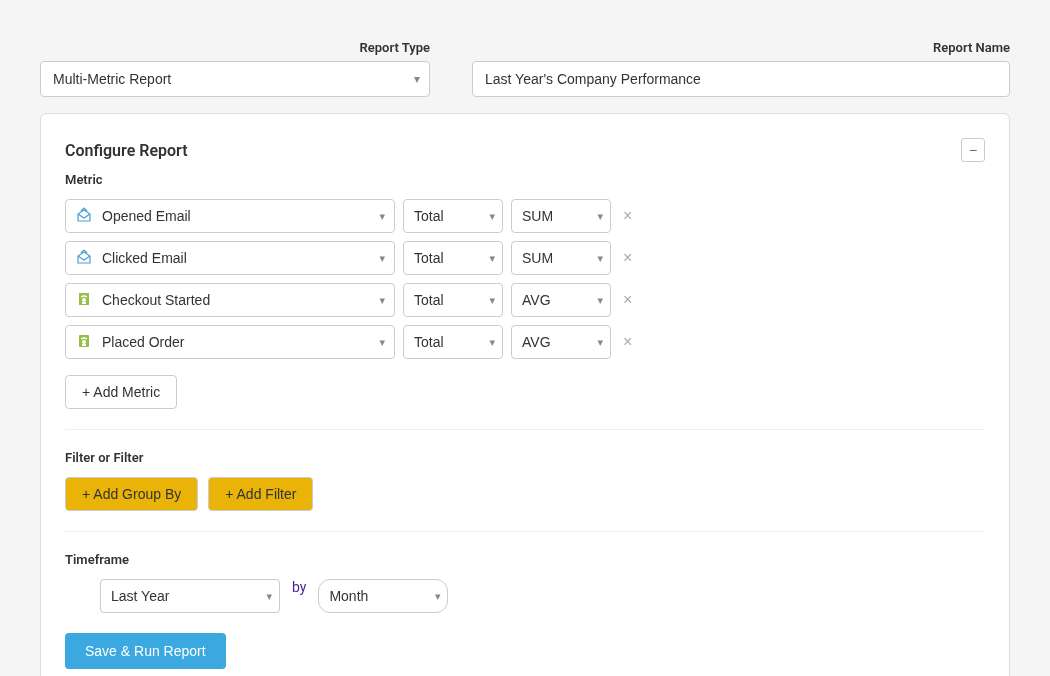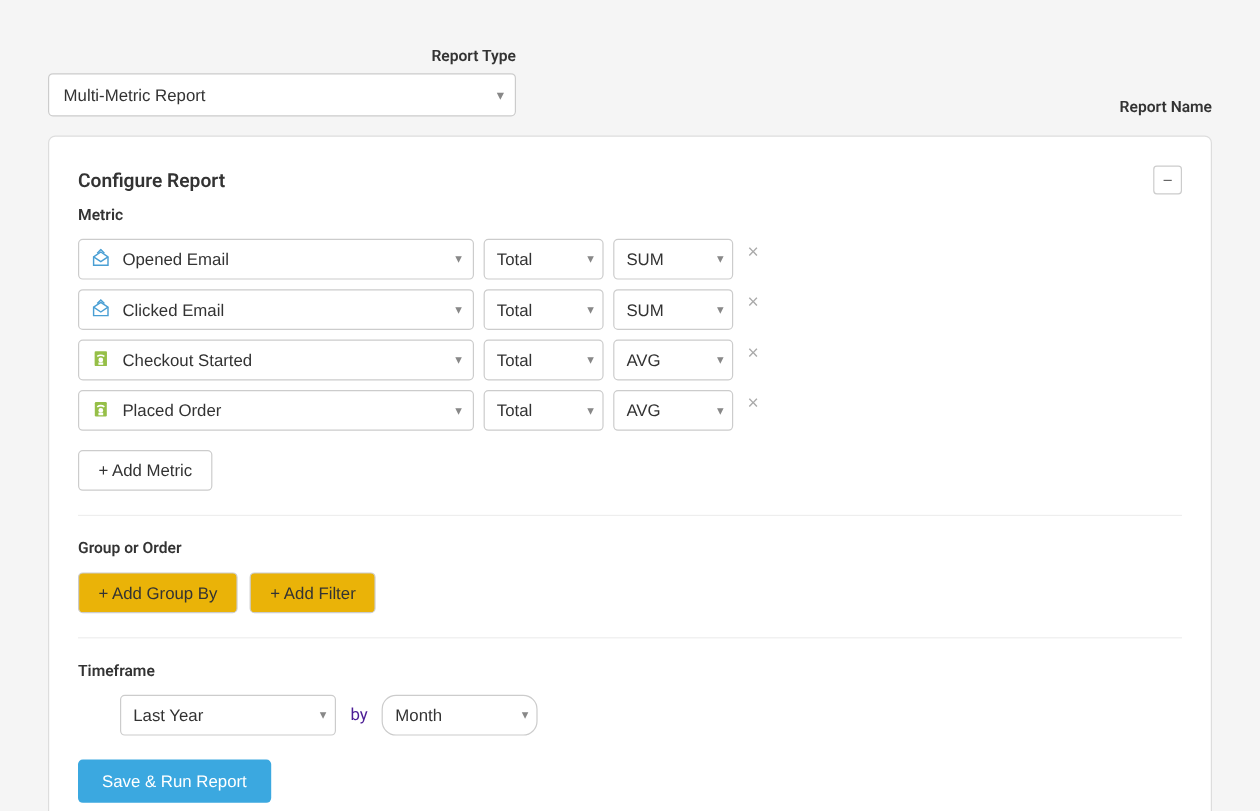"Last Year's Company Performance" input.text-input { html: none -> <input> }
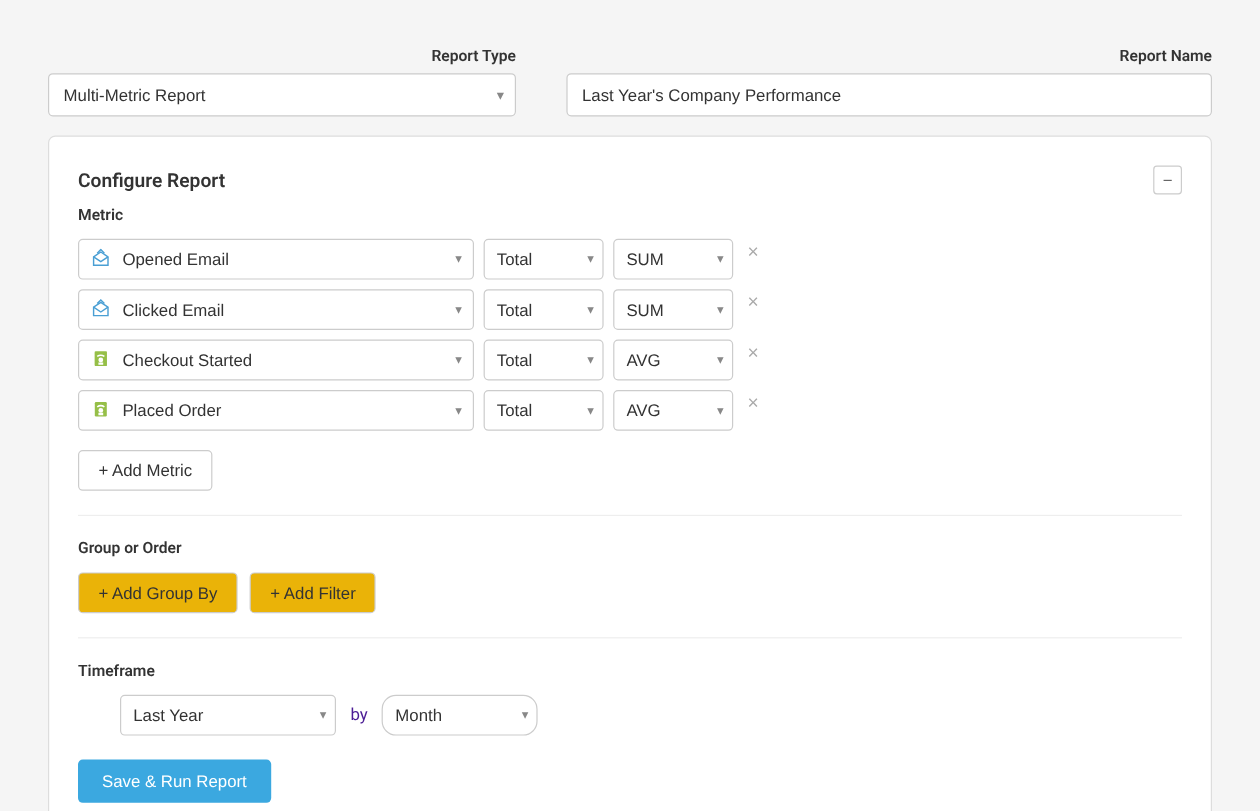"Opened Email" .metric-row { align-items: flex-start -> center }
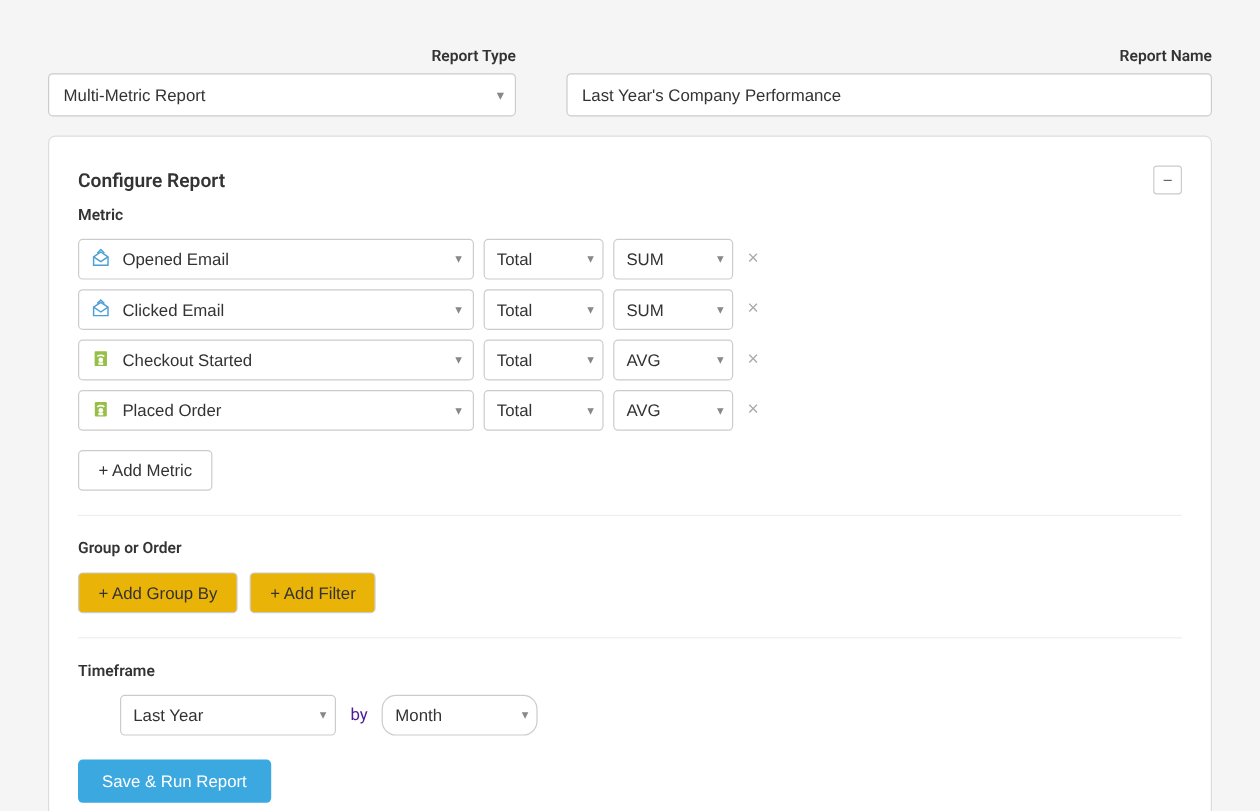"Group or Order" div.section-label { text: Group or Order -> Filter or Filter }
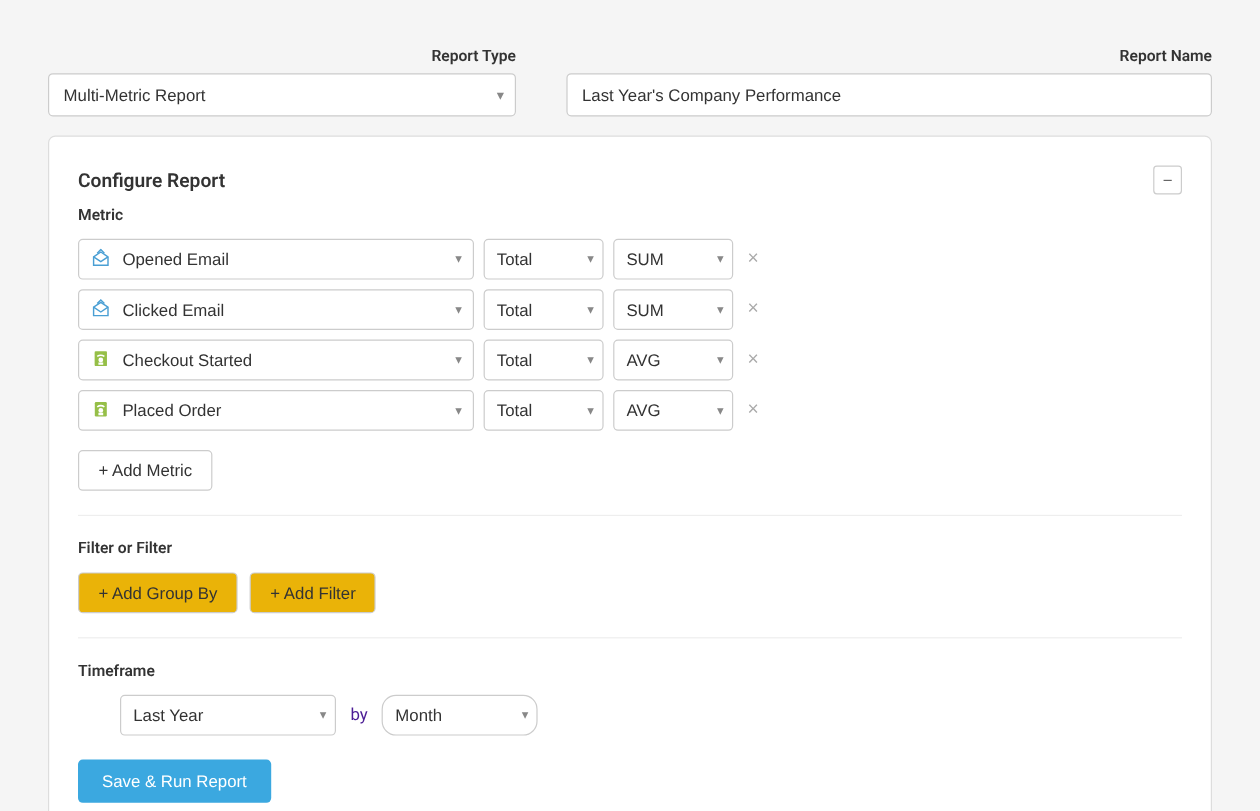"Last Year" .timeframe-row { align-items: center -> none }
